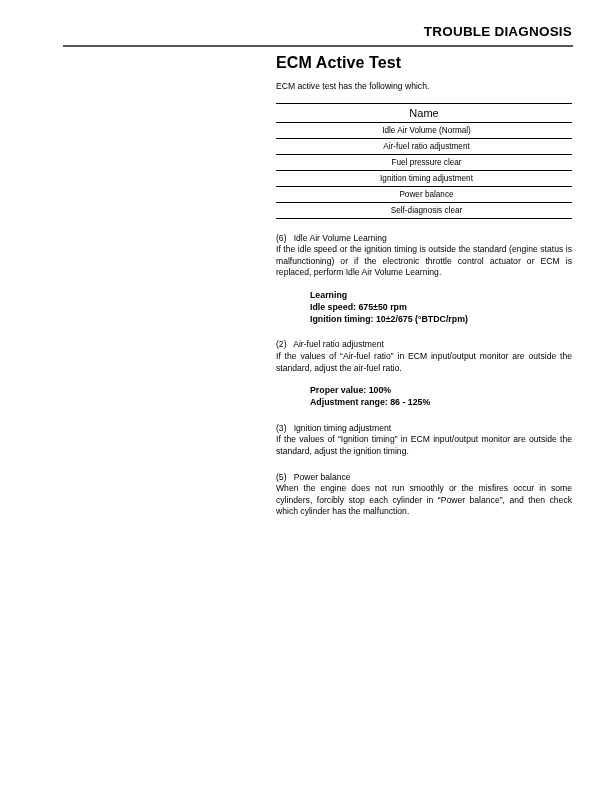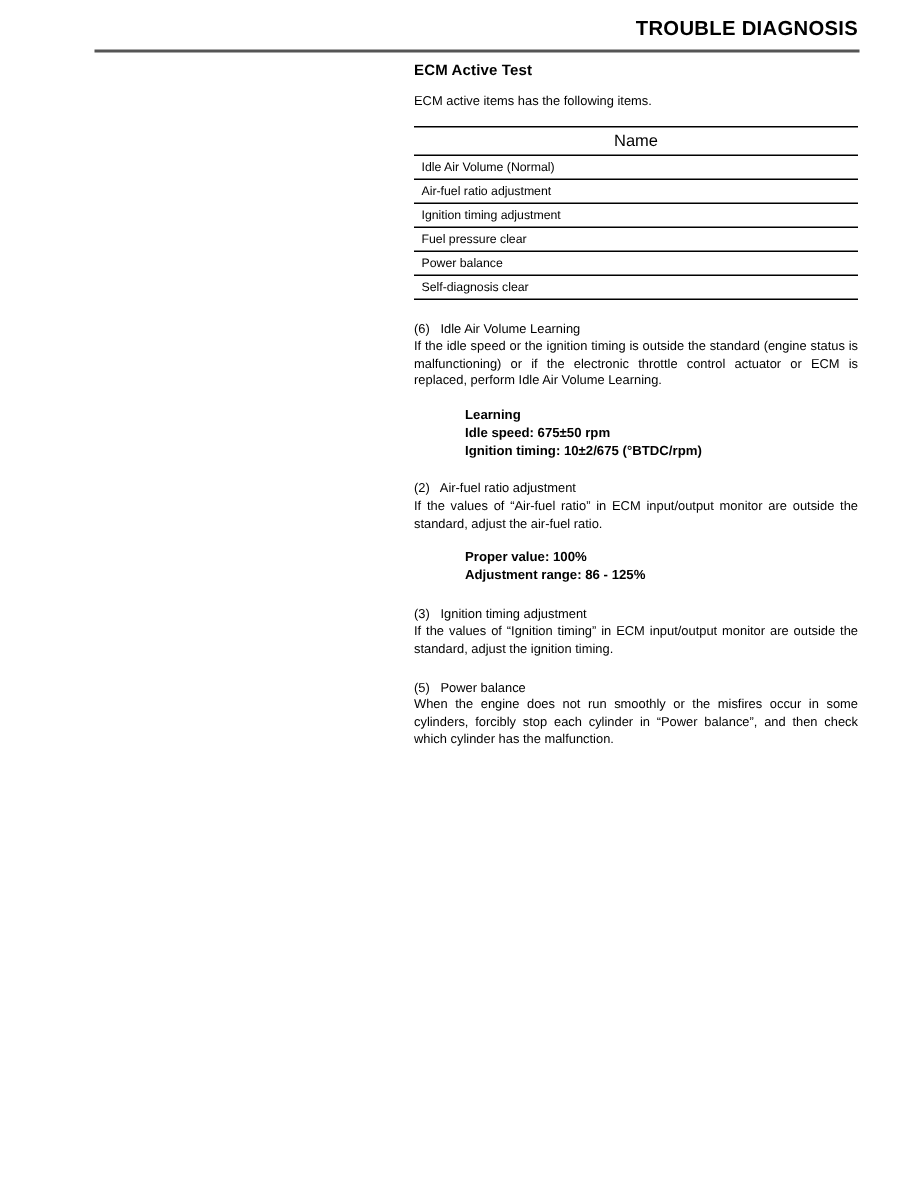"TROUBLE DIAGNOSIS" .page { top: 0 -> 12px }
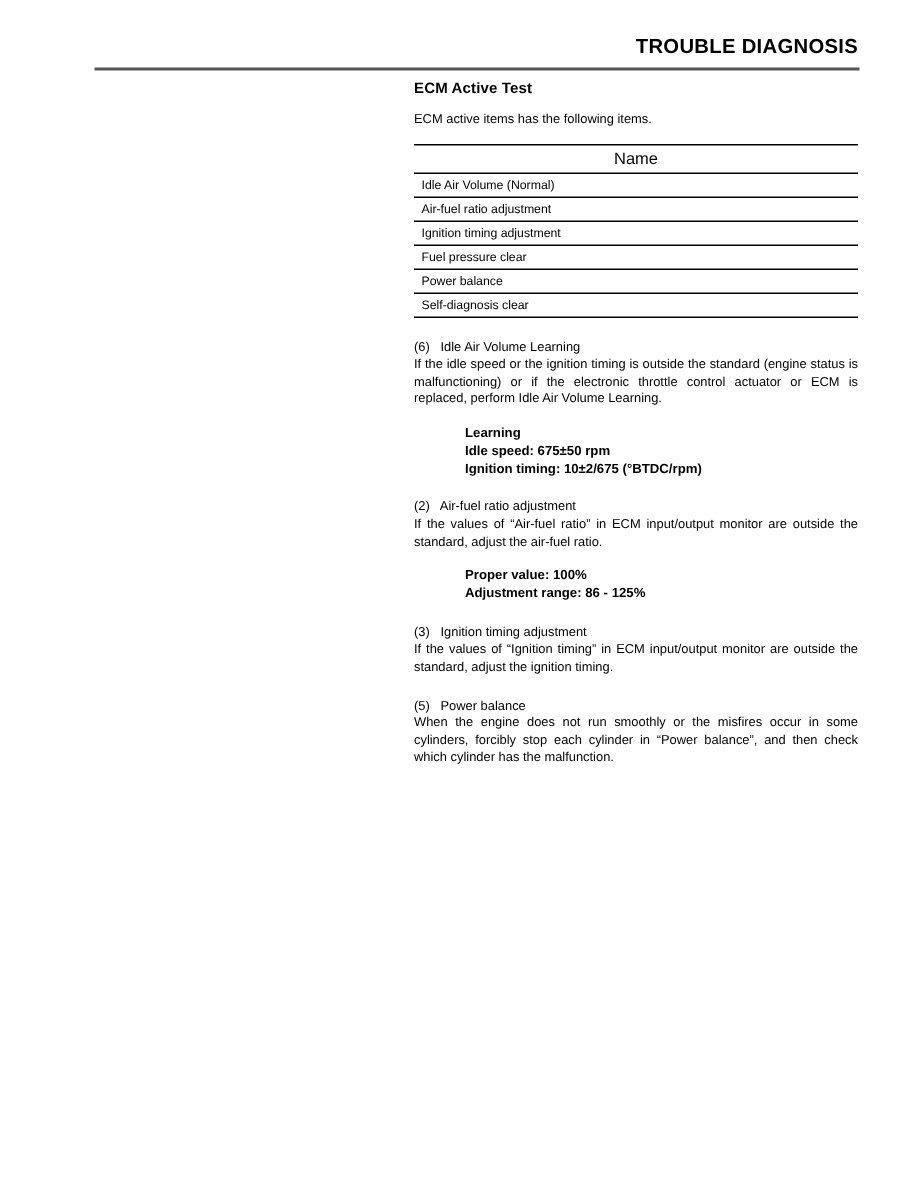"ECM Active Test" .section-title { font-size: 10px -> 16px }
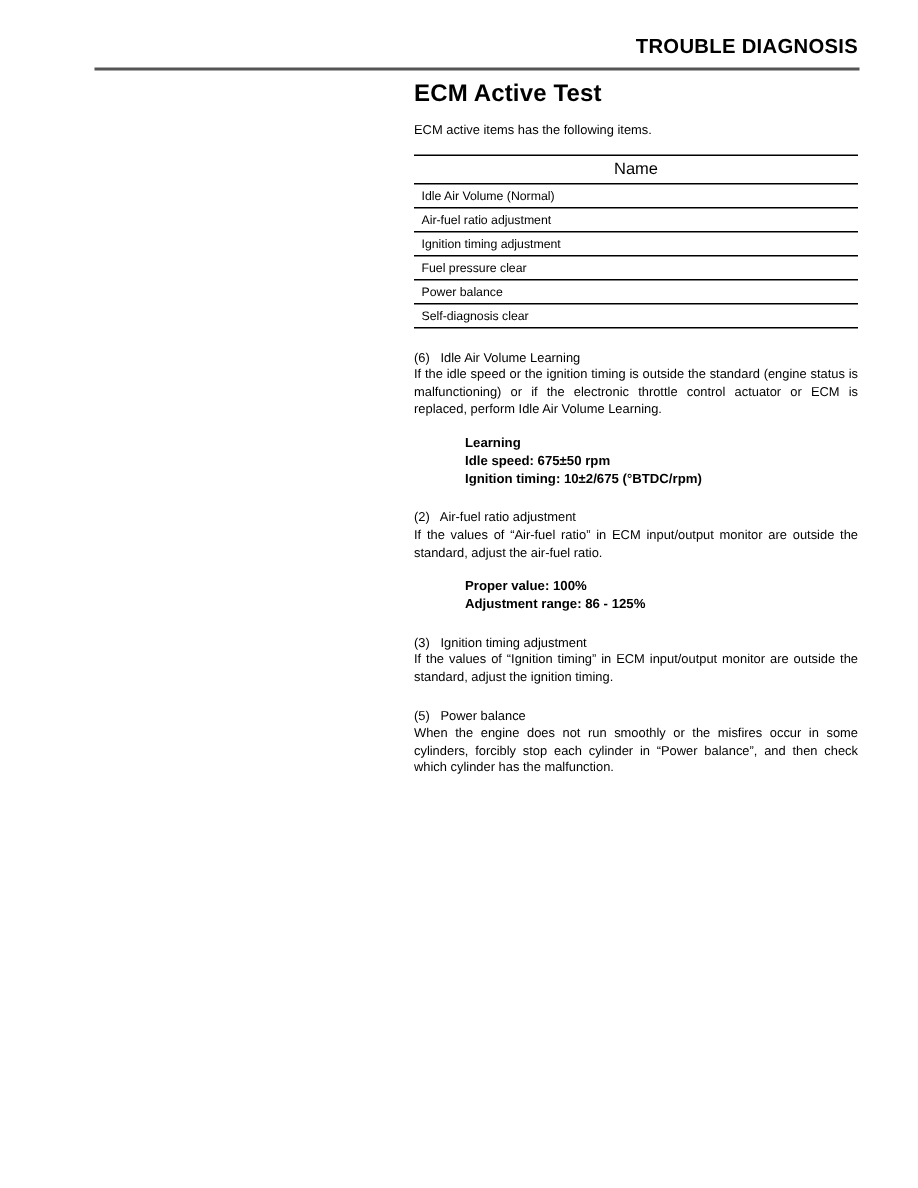"ECM active items has the" p.para { text: items has the following items -> test has the following which }
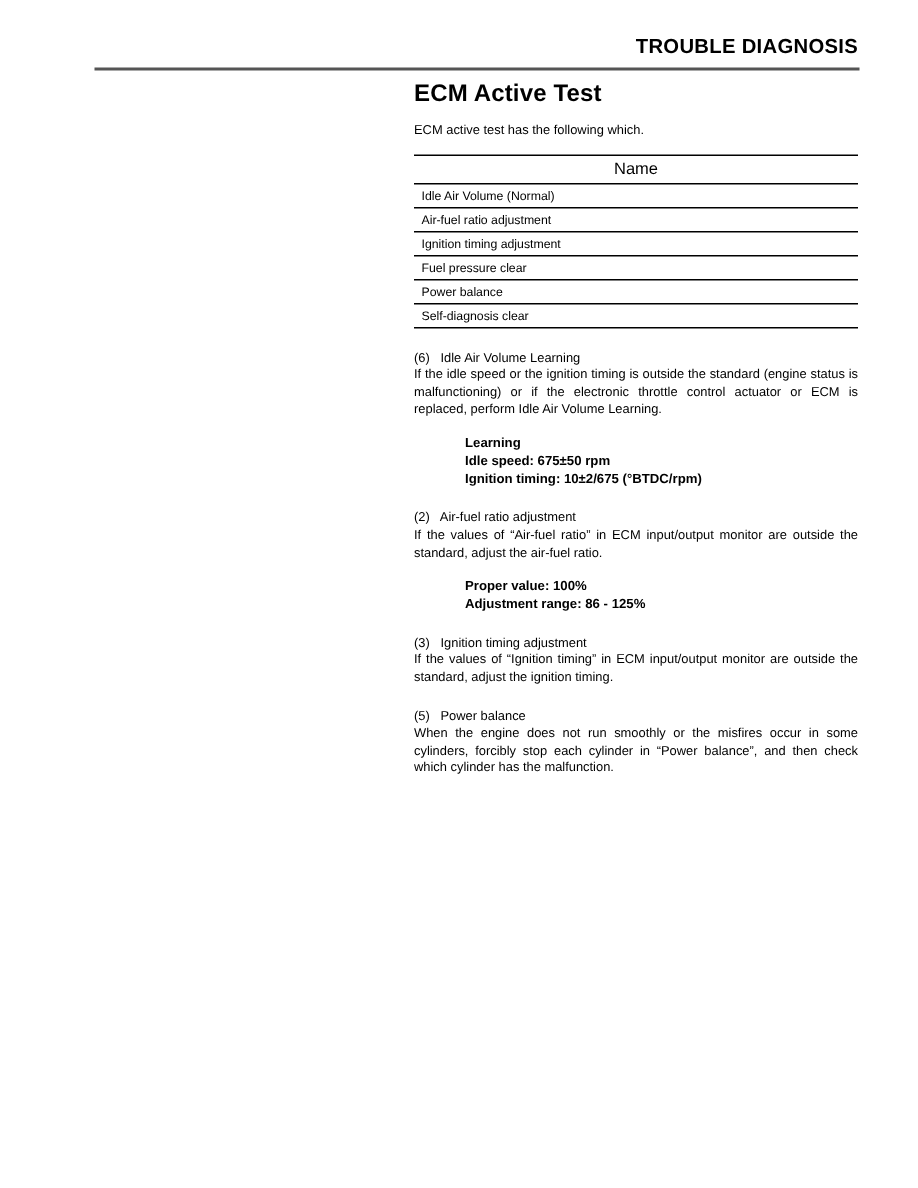"Idle Air Volume (Normal)" .items-table td { text-align: left -> center }
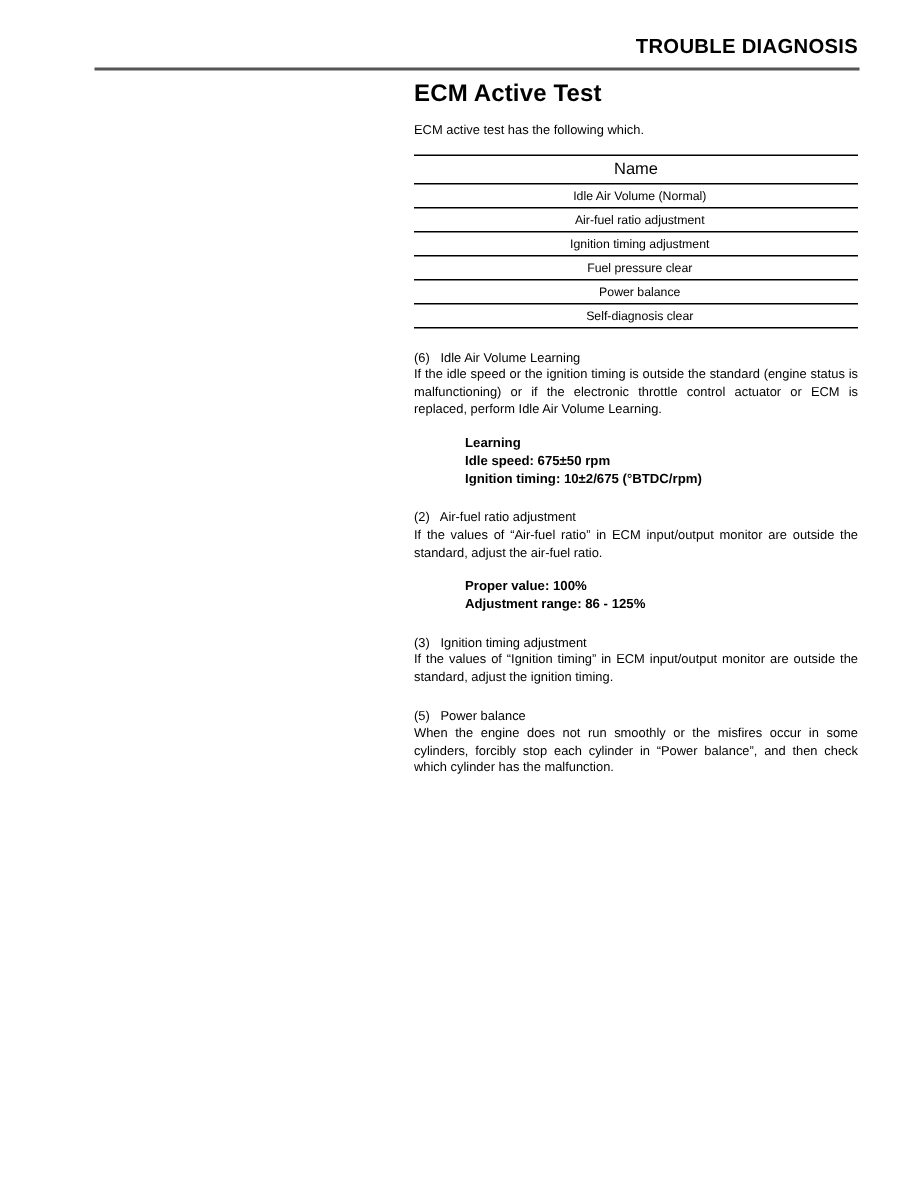"Ignition timing adjustment" tr { order: before "Fuel pressure clear" -> after "Fuel pressure clear" }
